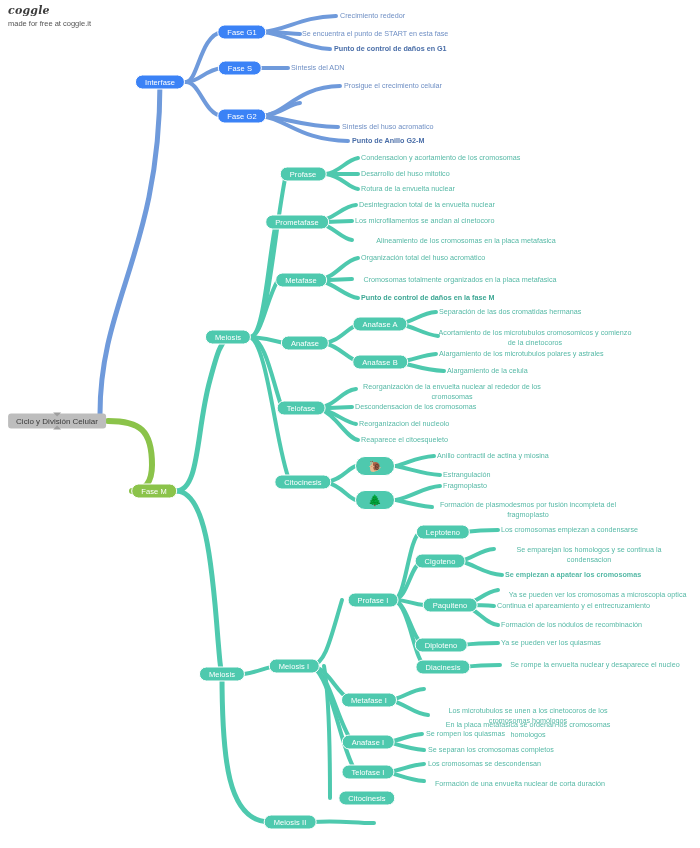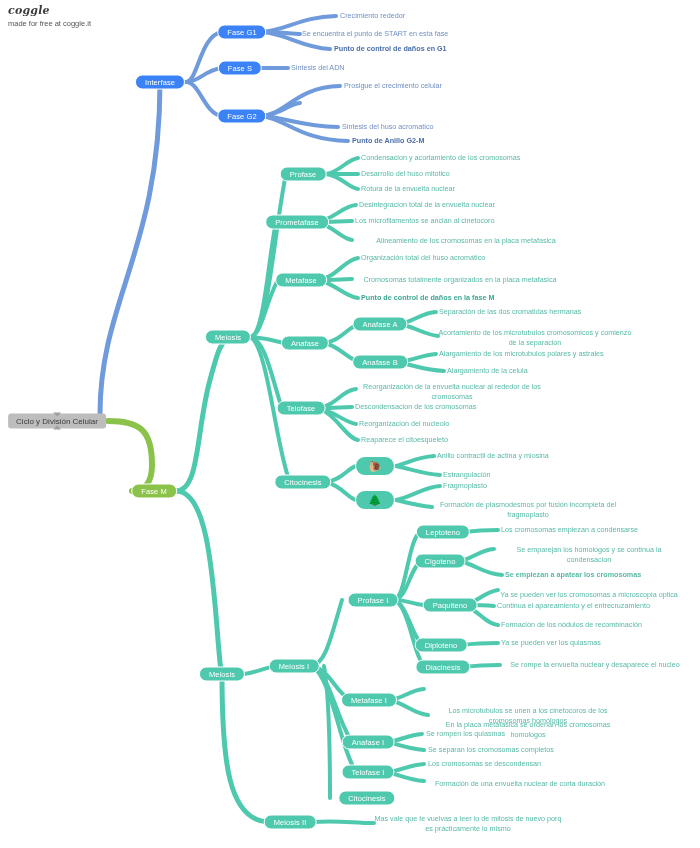"Acortamiento de los microtubulos" div.leaf { text: separacion -> cinetocoros }
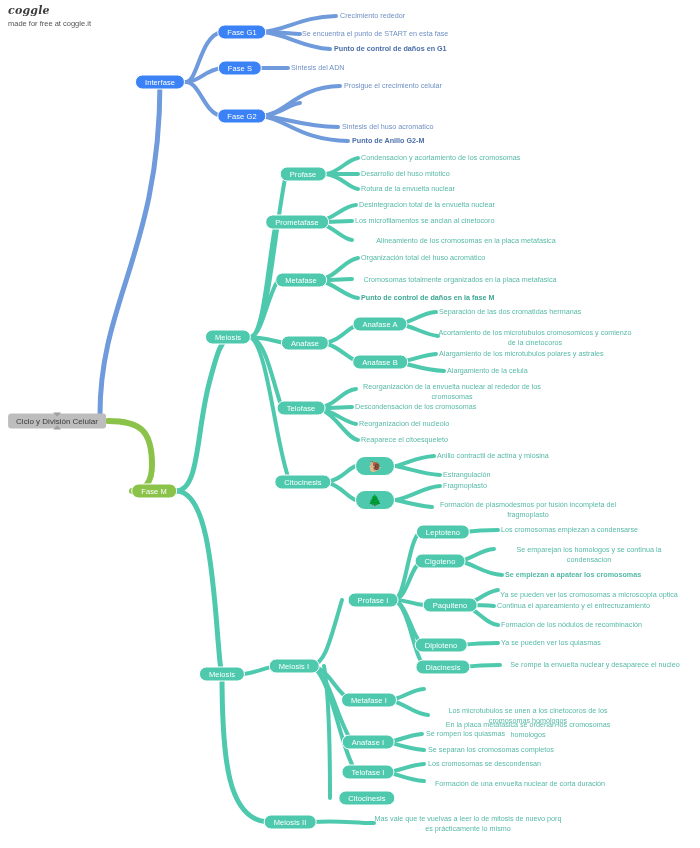"Ya se pueden ver los cromosomas" div.leaf { text-align: none -> right }
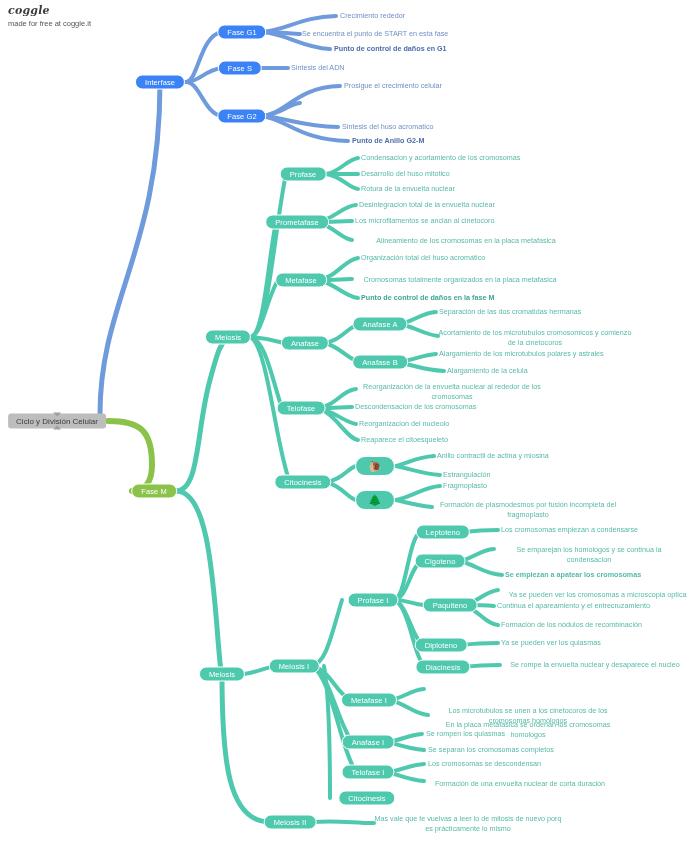"Mas vale que te vuelvas" div.leaf { html: <div>Mas vale que te vuelvas a leer lo de mitosis de nuevo porq es prácticamente lo mismo</div> -> none }
